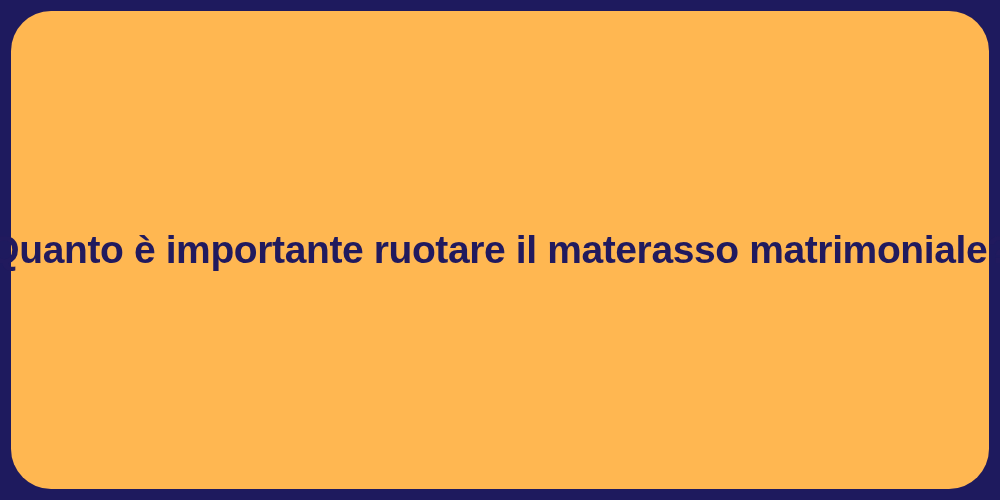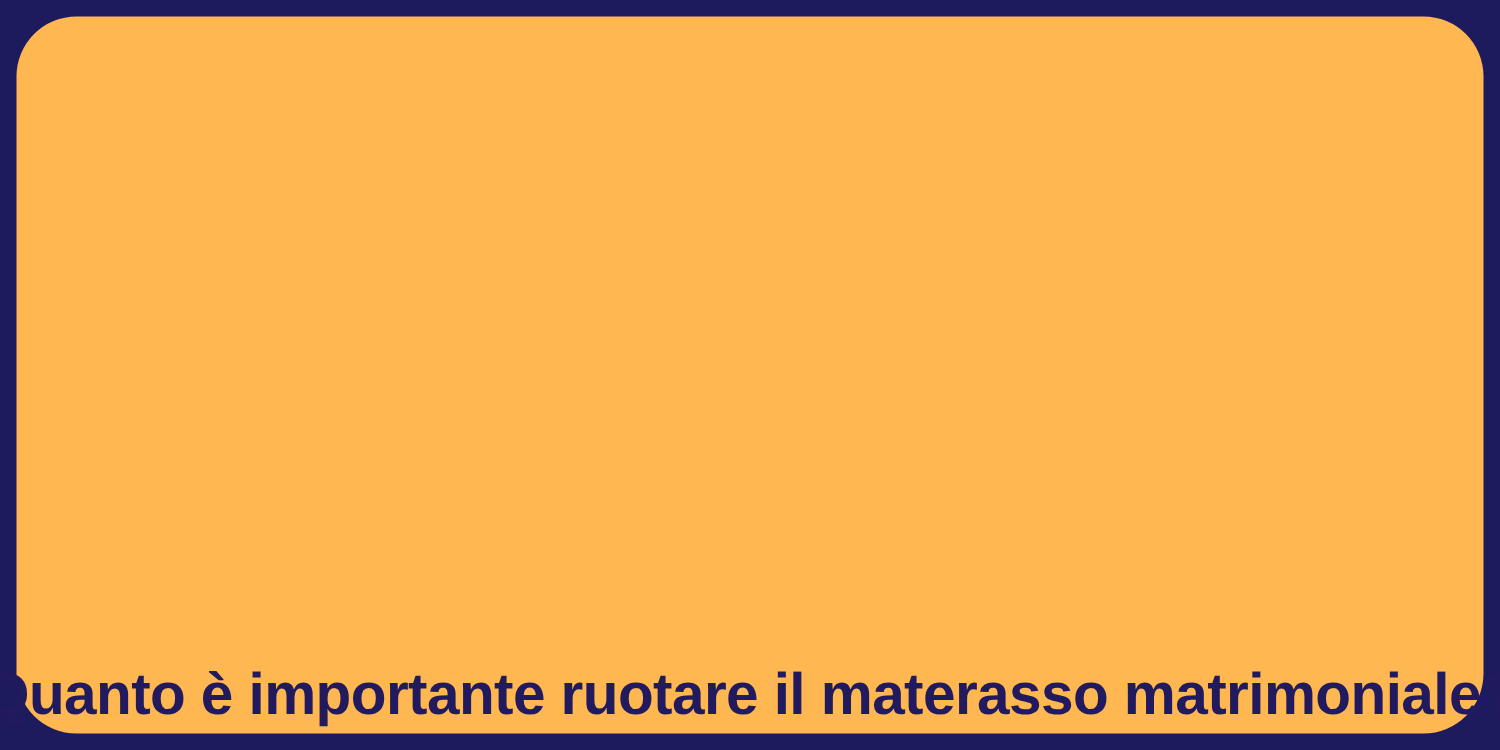"Quanto è importante ruotare il" .banner-card { align-items: flex-end -> center }
